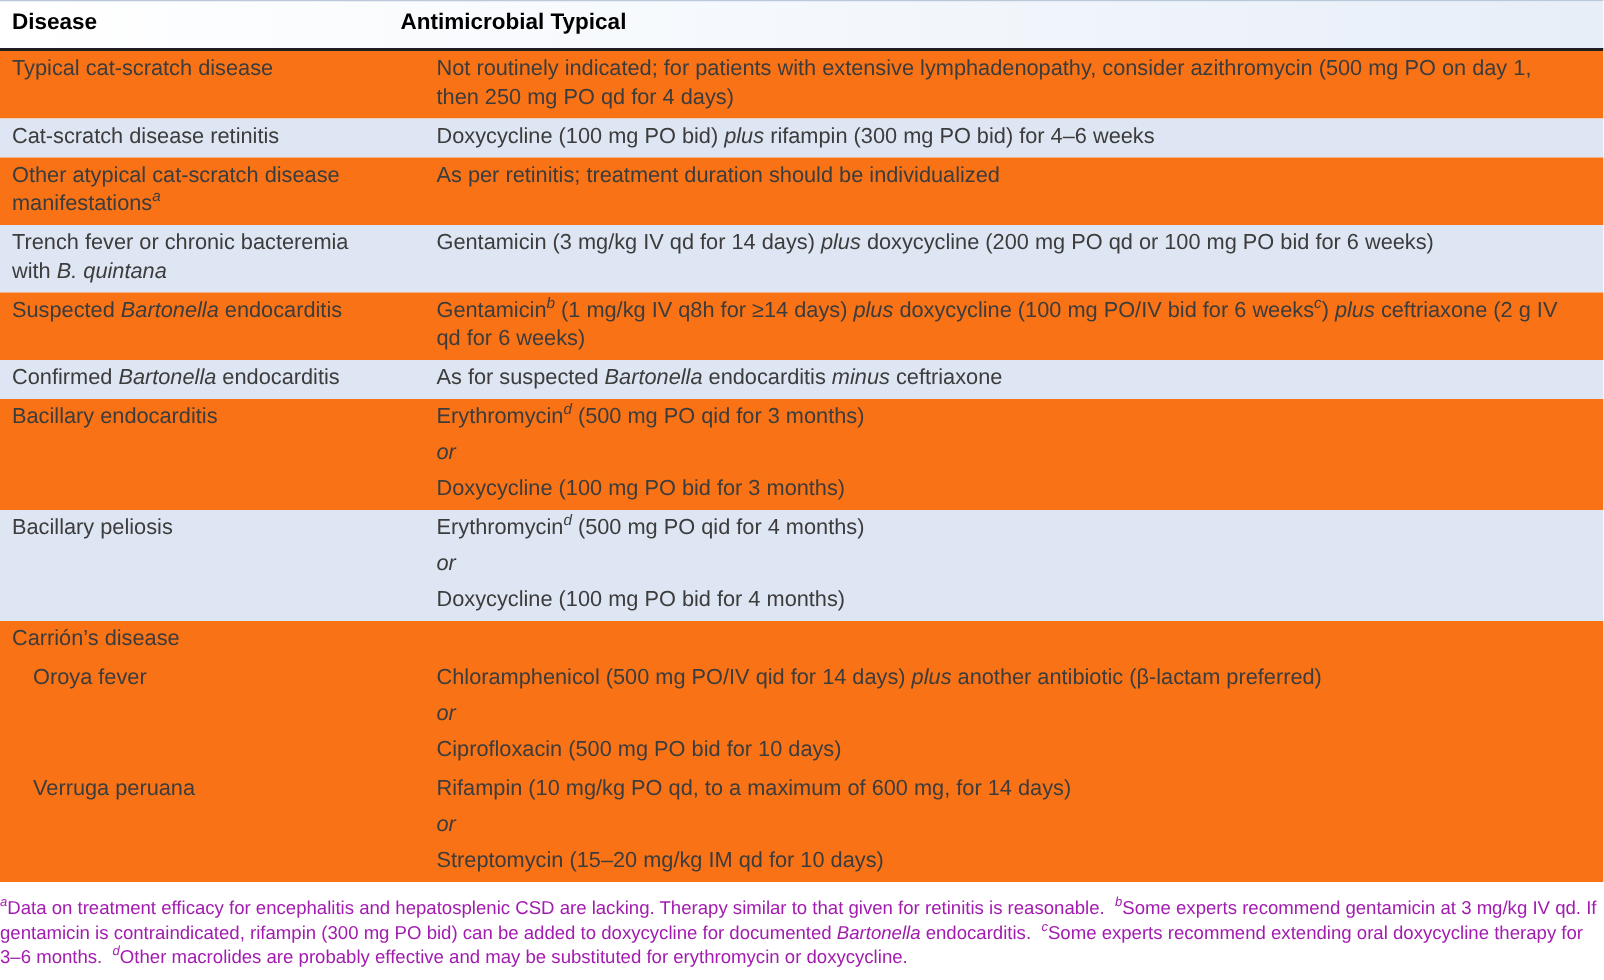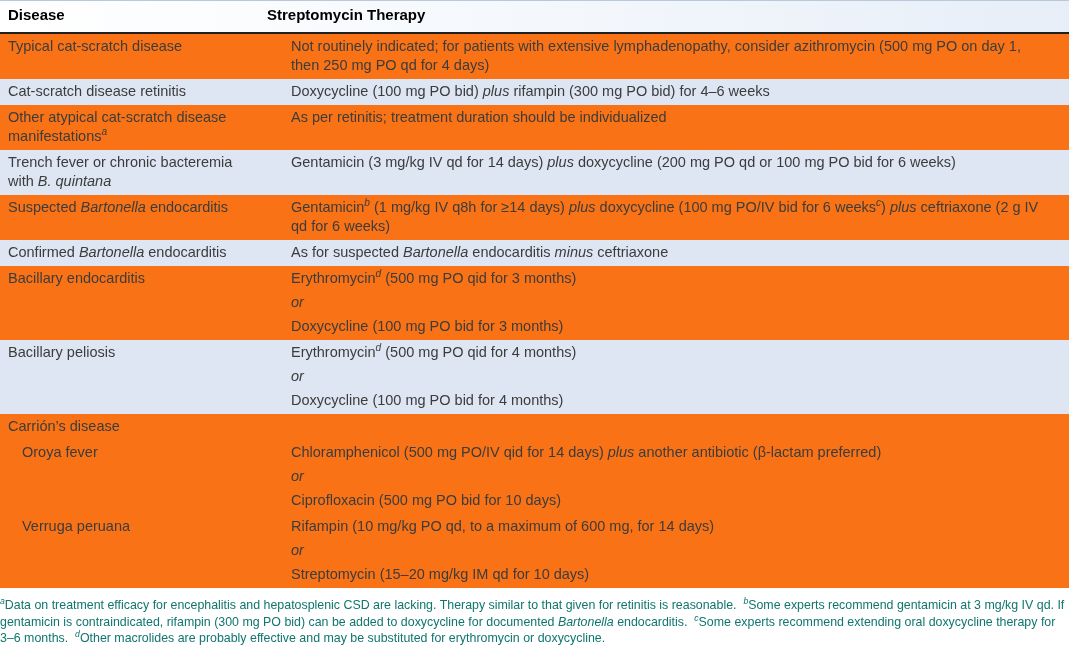"Streptomycin Therapy" div.th { text: Streptomycin Therapy -> Antimicrobial Typical }
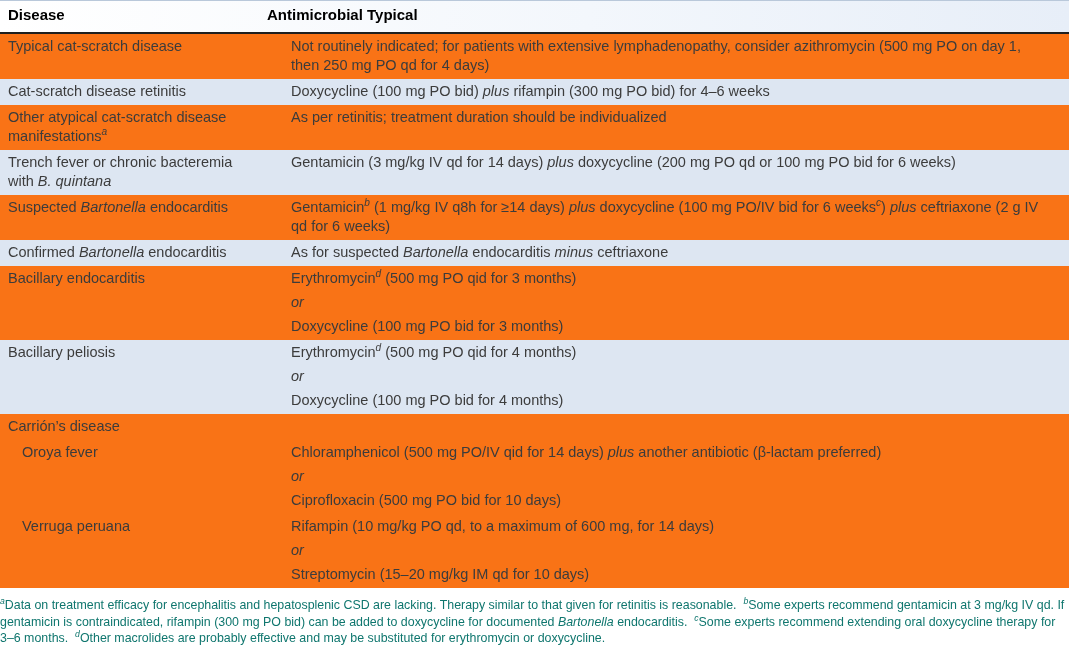"aData on treatment efficacy for" .footnotes { color: #0f766e -> #a21caf }
